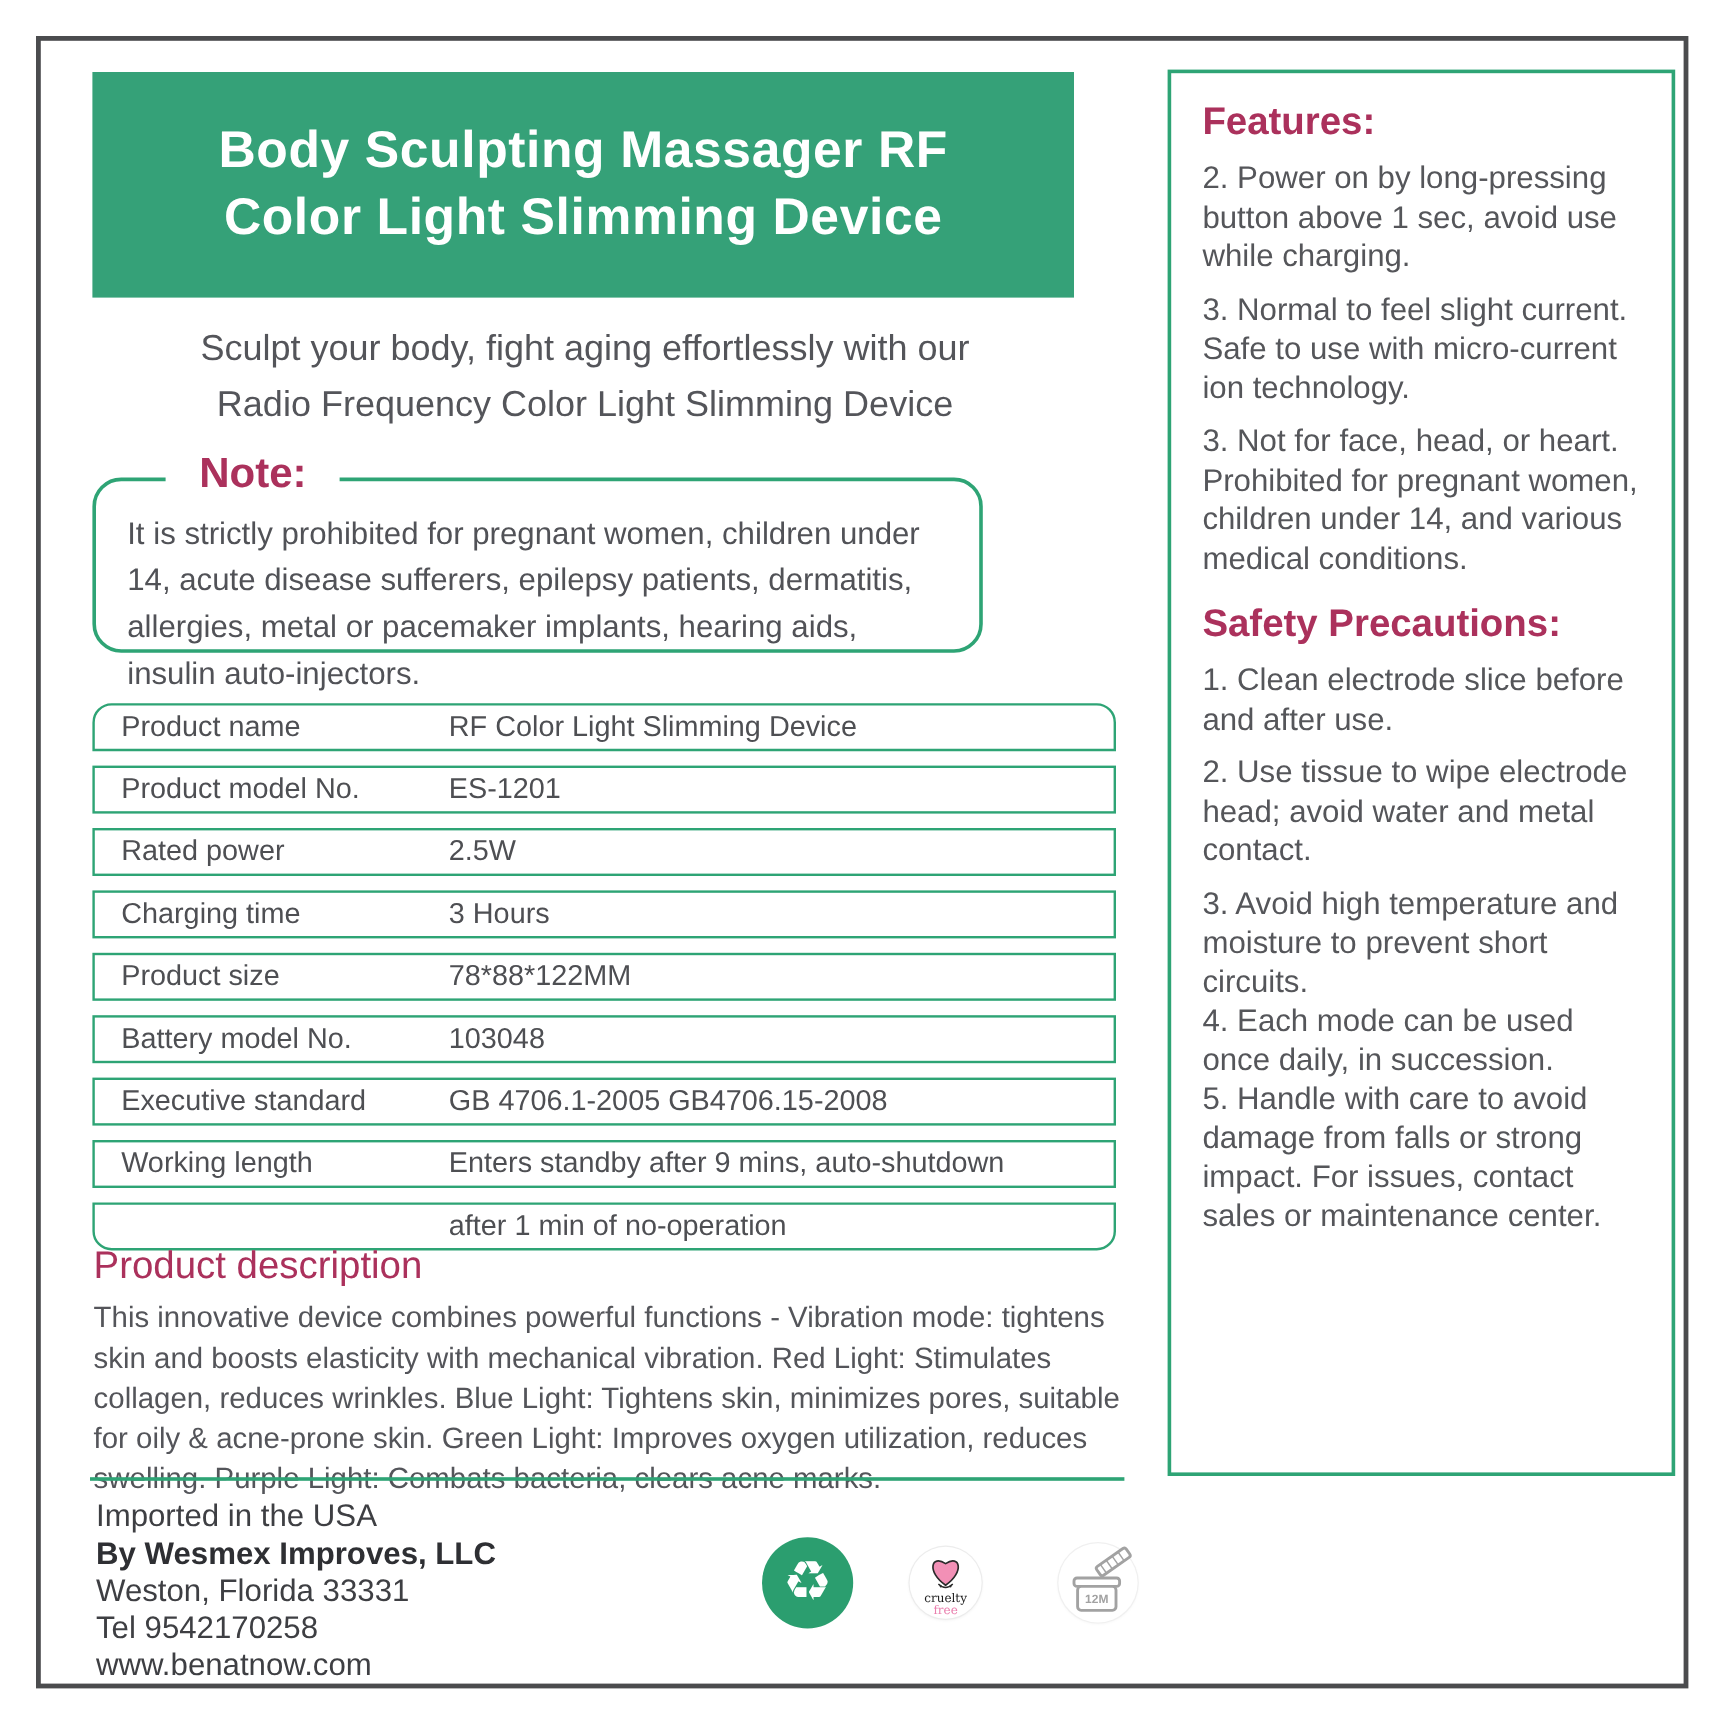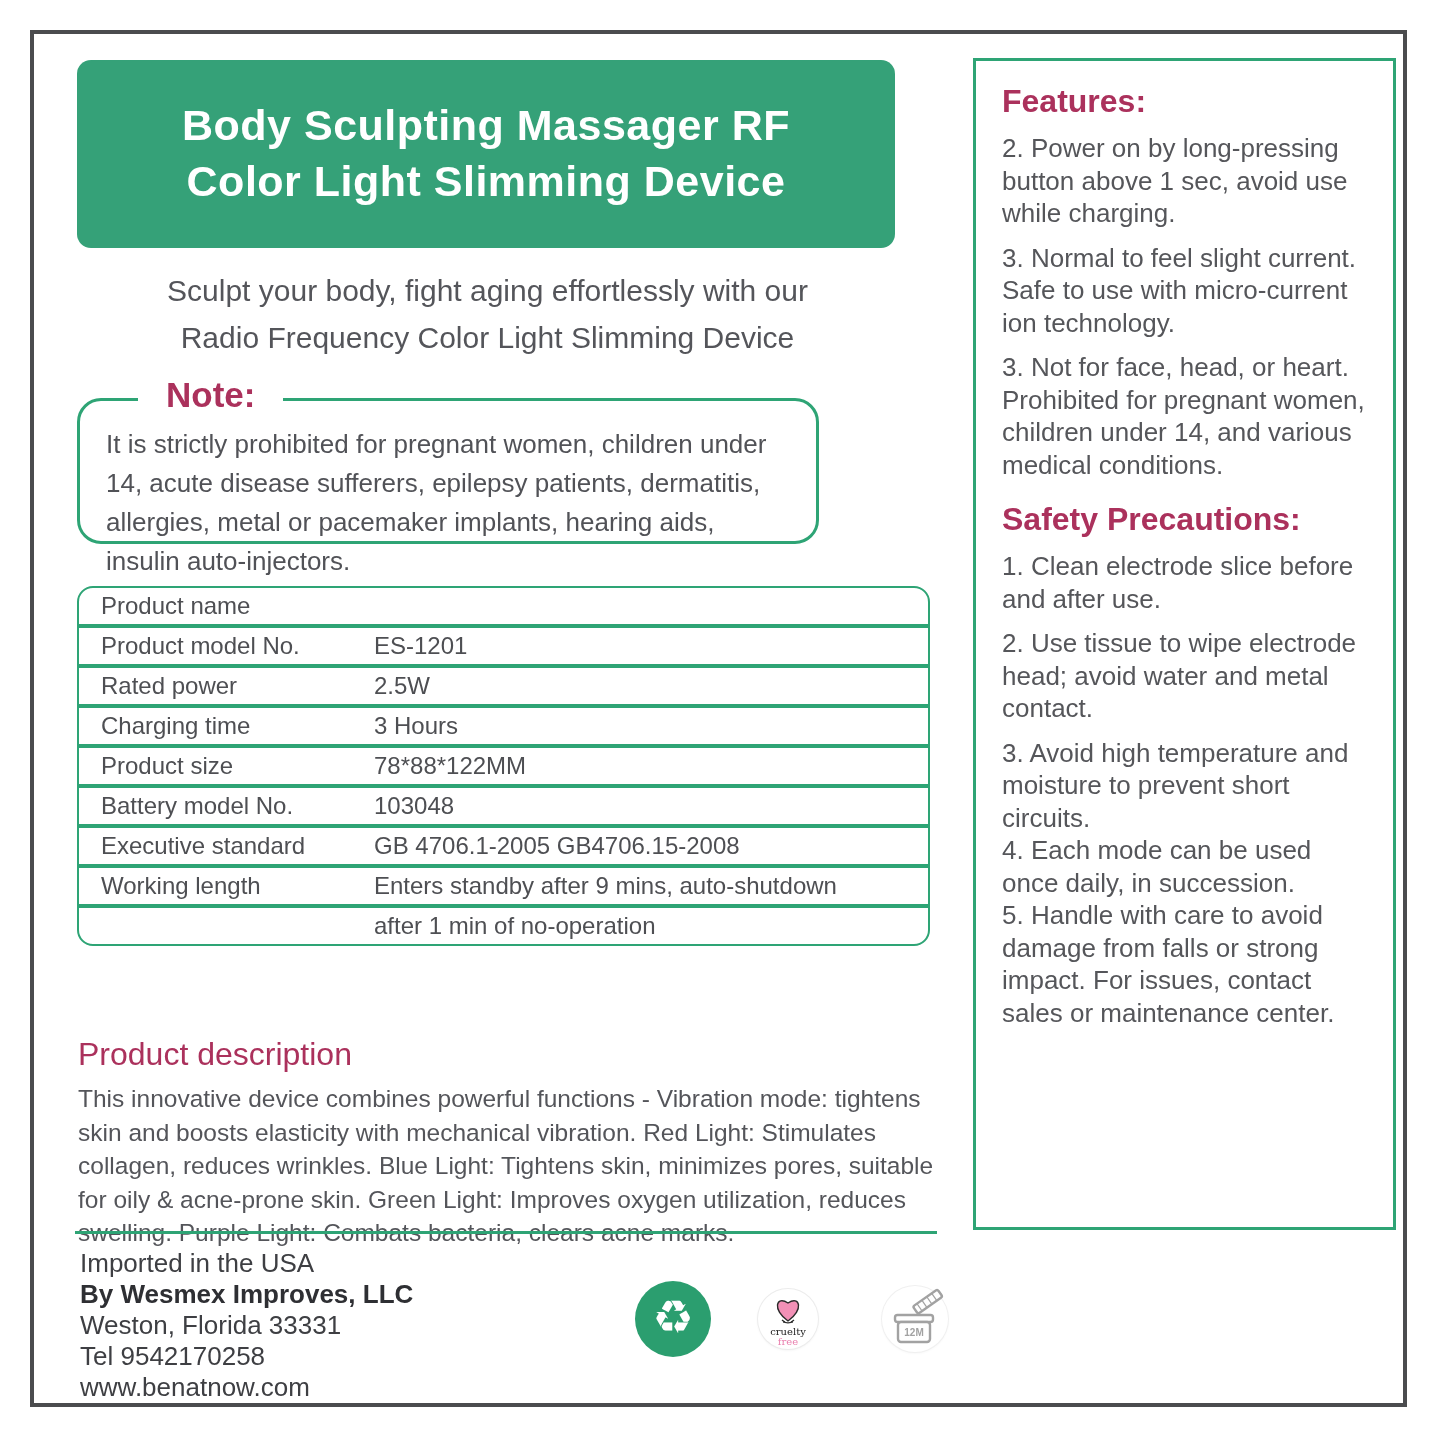"Body Sculpting Massager RF" .header-banner { border-radius: 14px -> none }
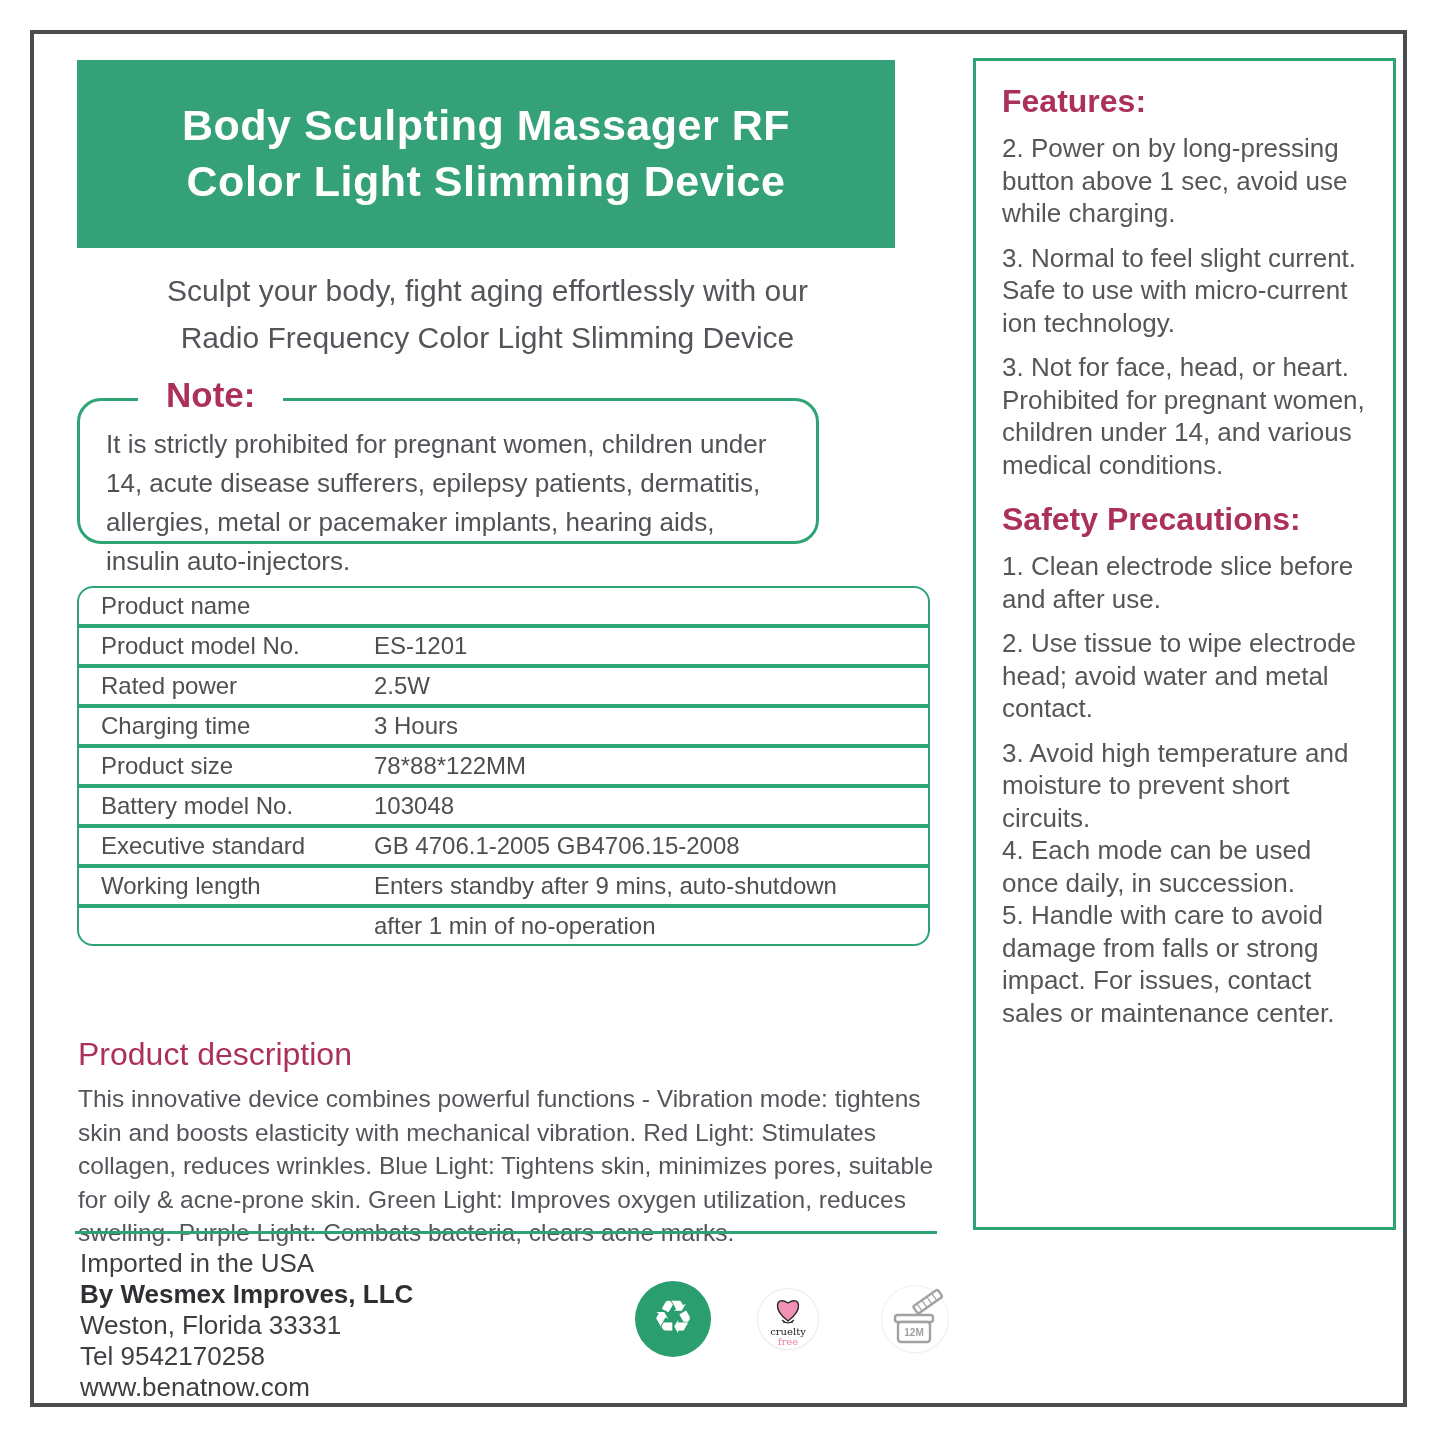"Product name" .spec-row { margin-bottom: 0 -> 12px }
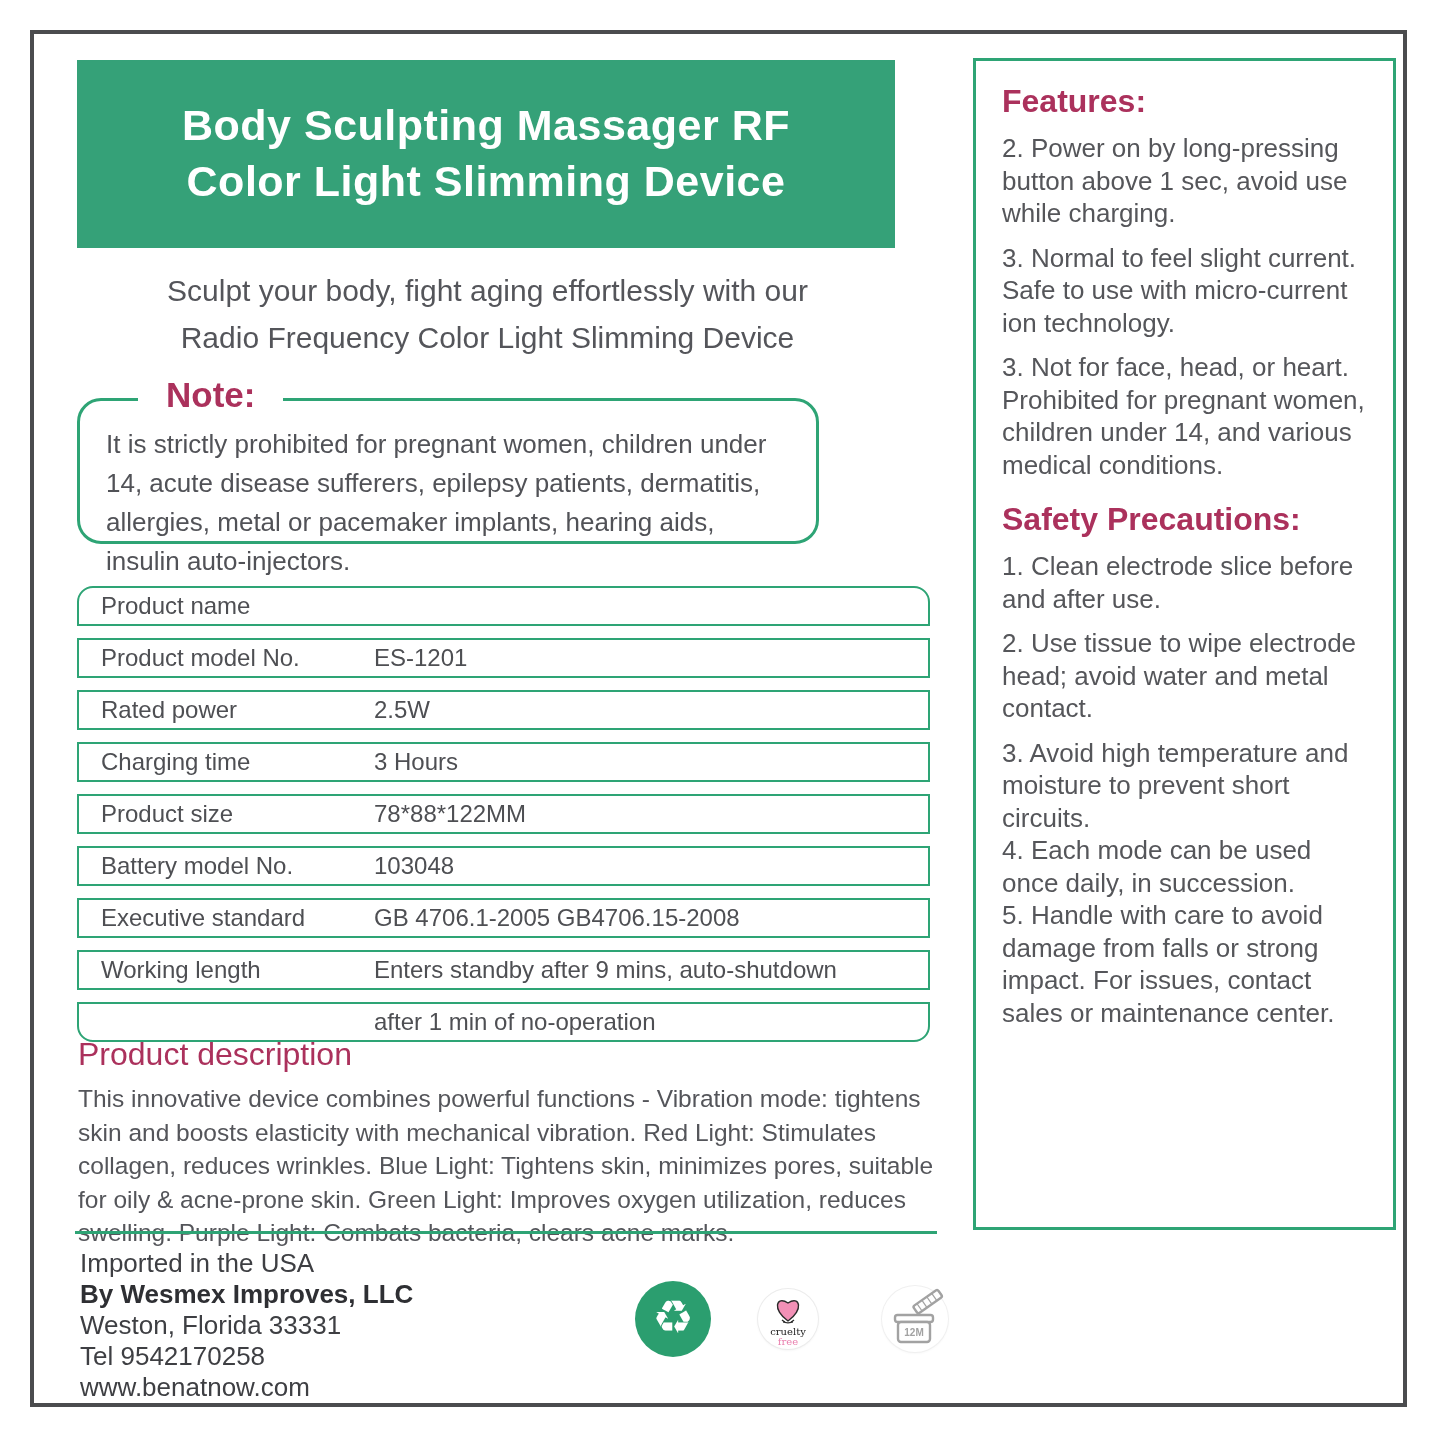"RF Color Light Slimming Device" span.spec-value { html: none -> <span>RF Color Light Slimming Device</span> }
